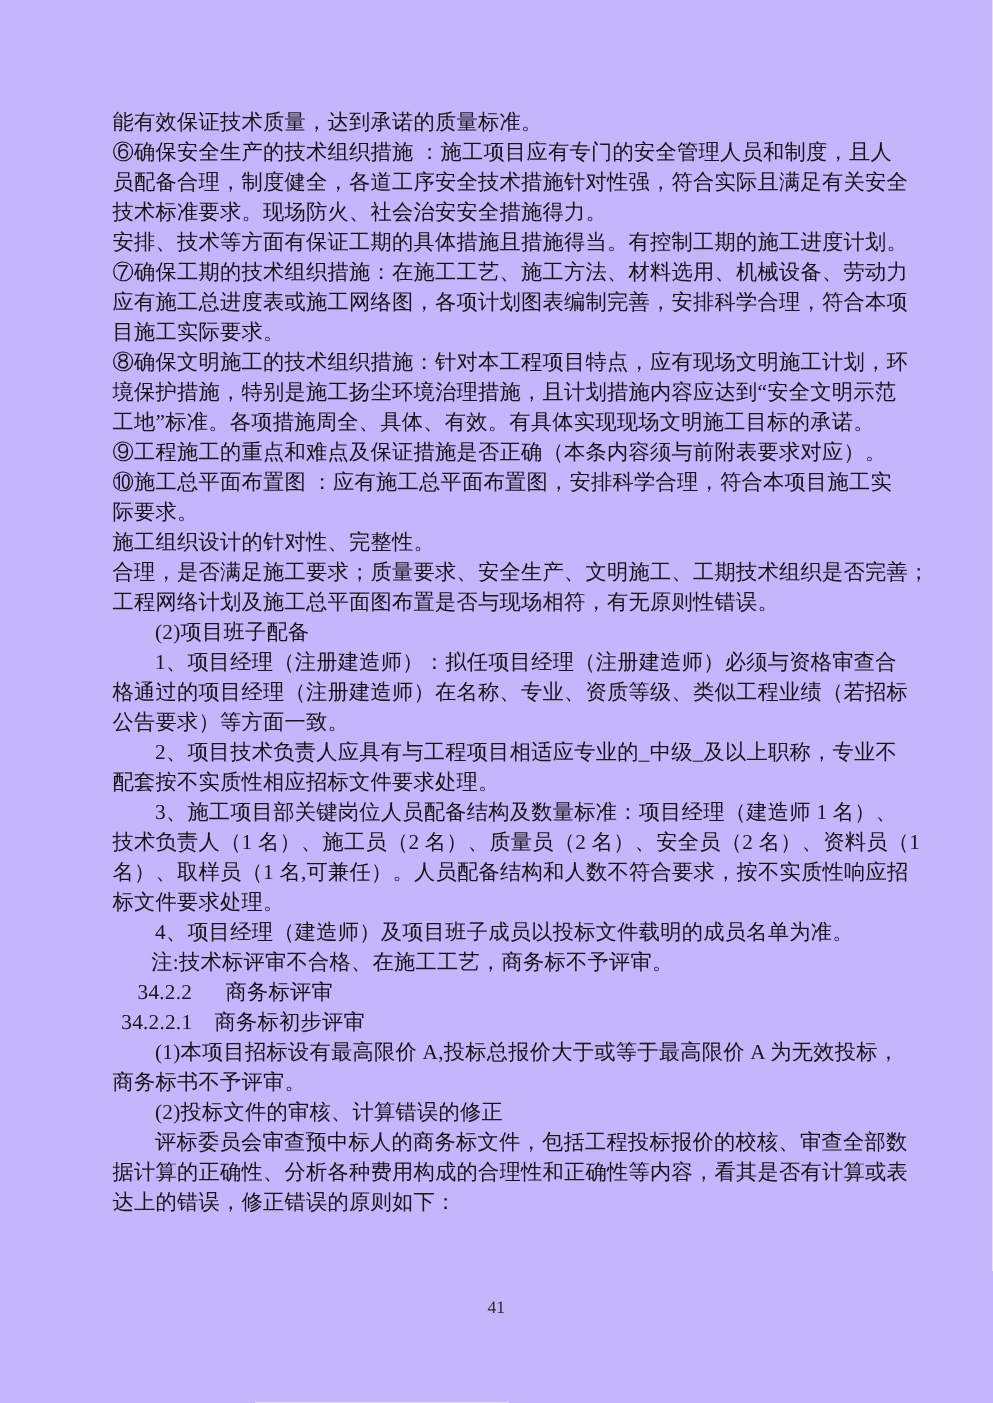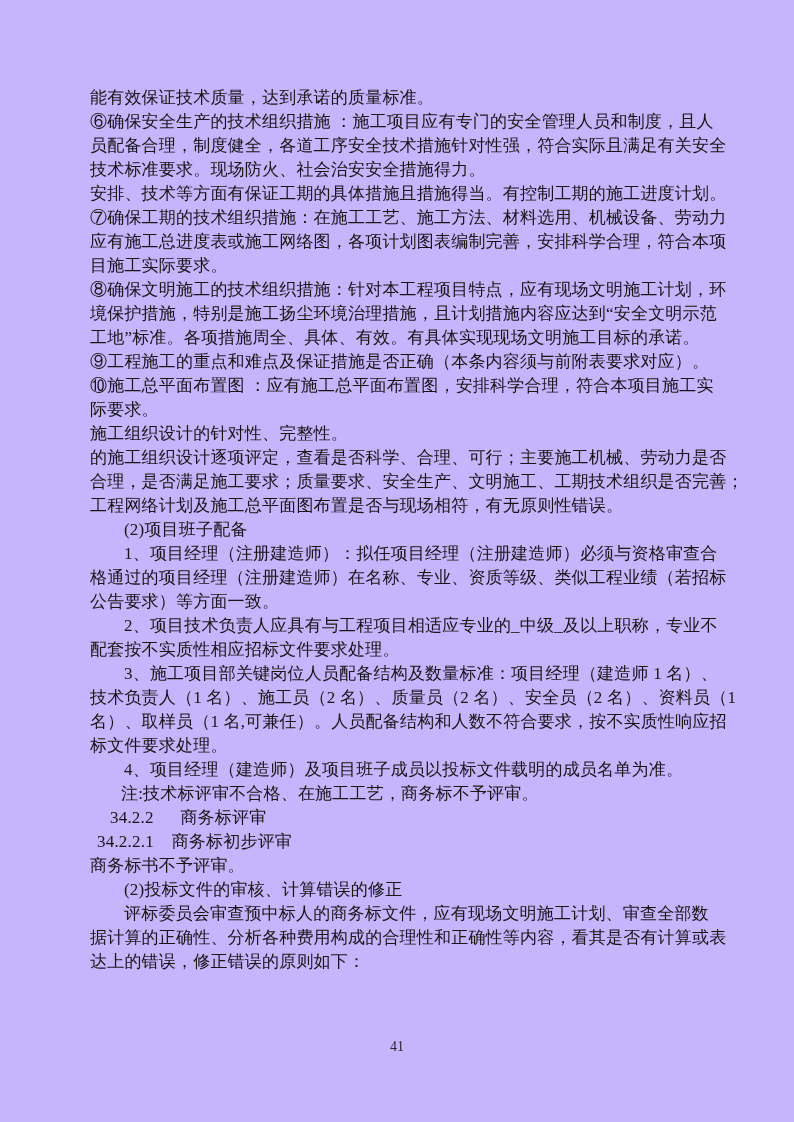"的施工组织设计逐项评定，查看是否科学、合理、可行；主要施工机械、劳动力是否" div.line { html: <div>的施工组织设计逐项评定，查看是否科学、合理、可行；主要施工机械、劳动力是否</div> -> none }
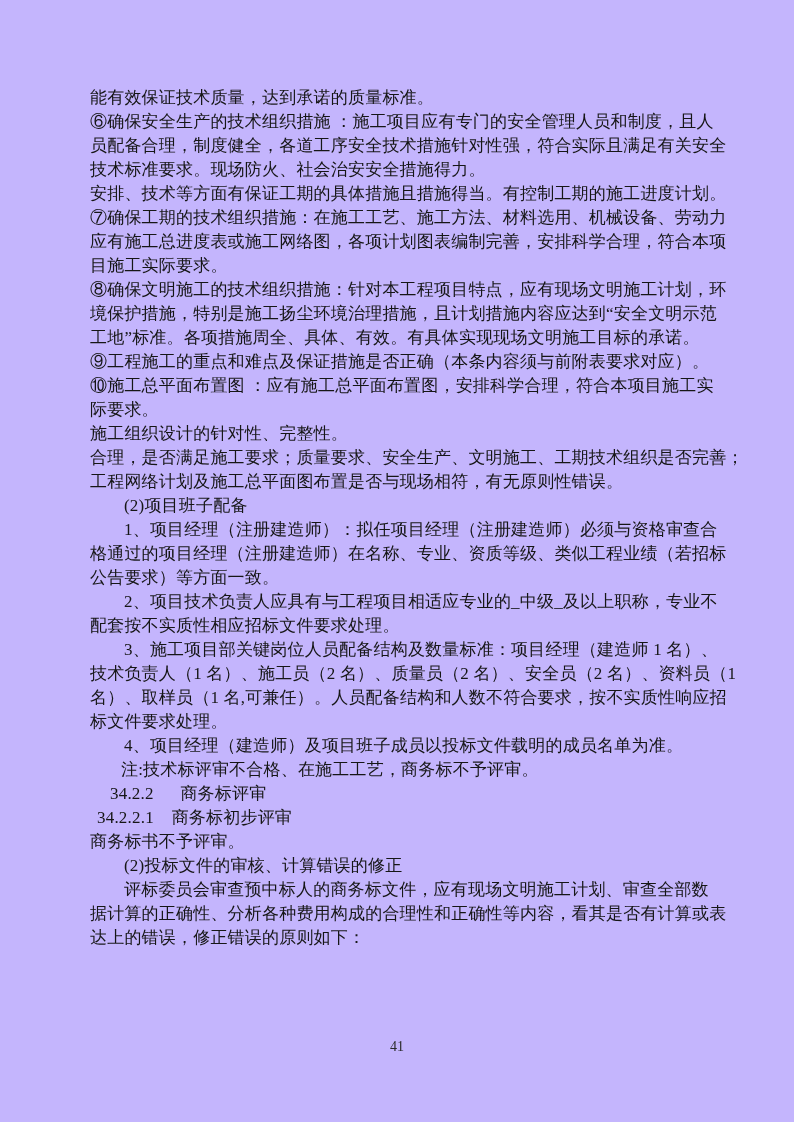"(1)本项目招标设有最高限价 A,投标总报价大于或等于最高限价 A 为无效投标，" div.line { html: none -> <div>(1)本项目招标设有最高限价 A,投标总报价大于或等于最高限价 A 为无效投标，</div> }
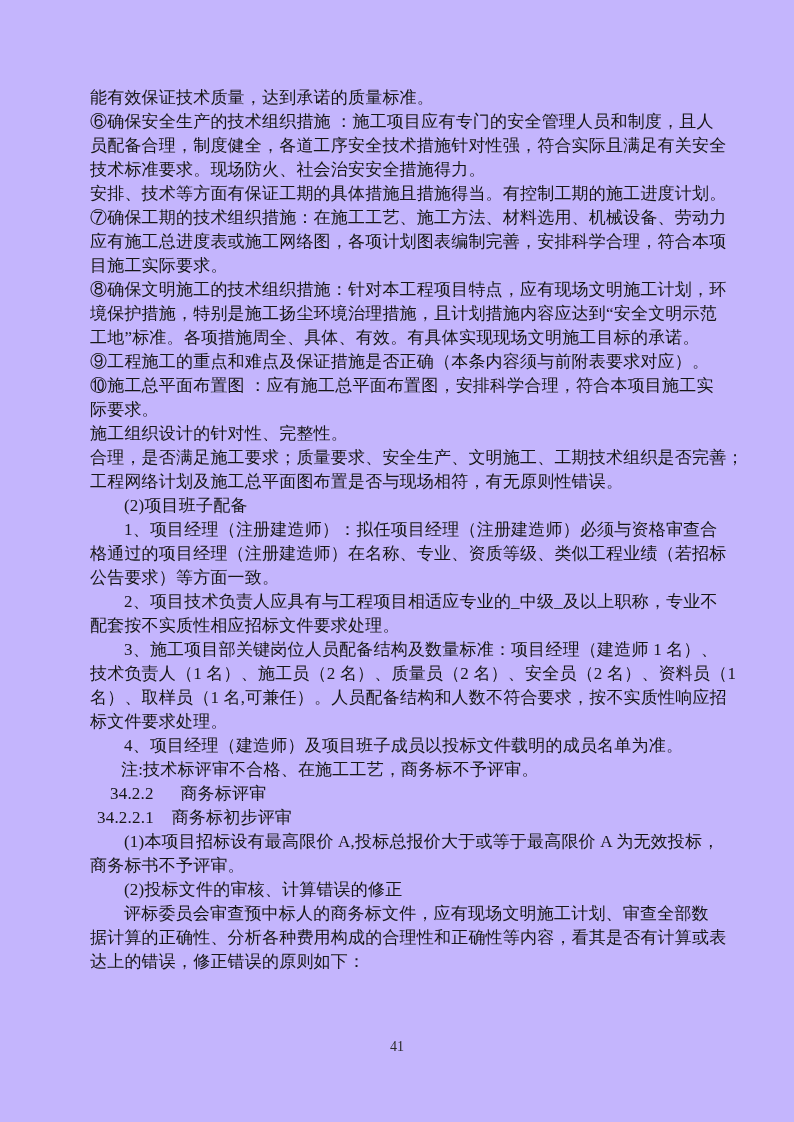"评标委员会审查预中标人的商务标文件，应有现场文明施工计划、审查全部数" div.line { text: 应有现场文明施工计划 -> 包括工程投标报价的校核 }
